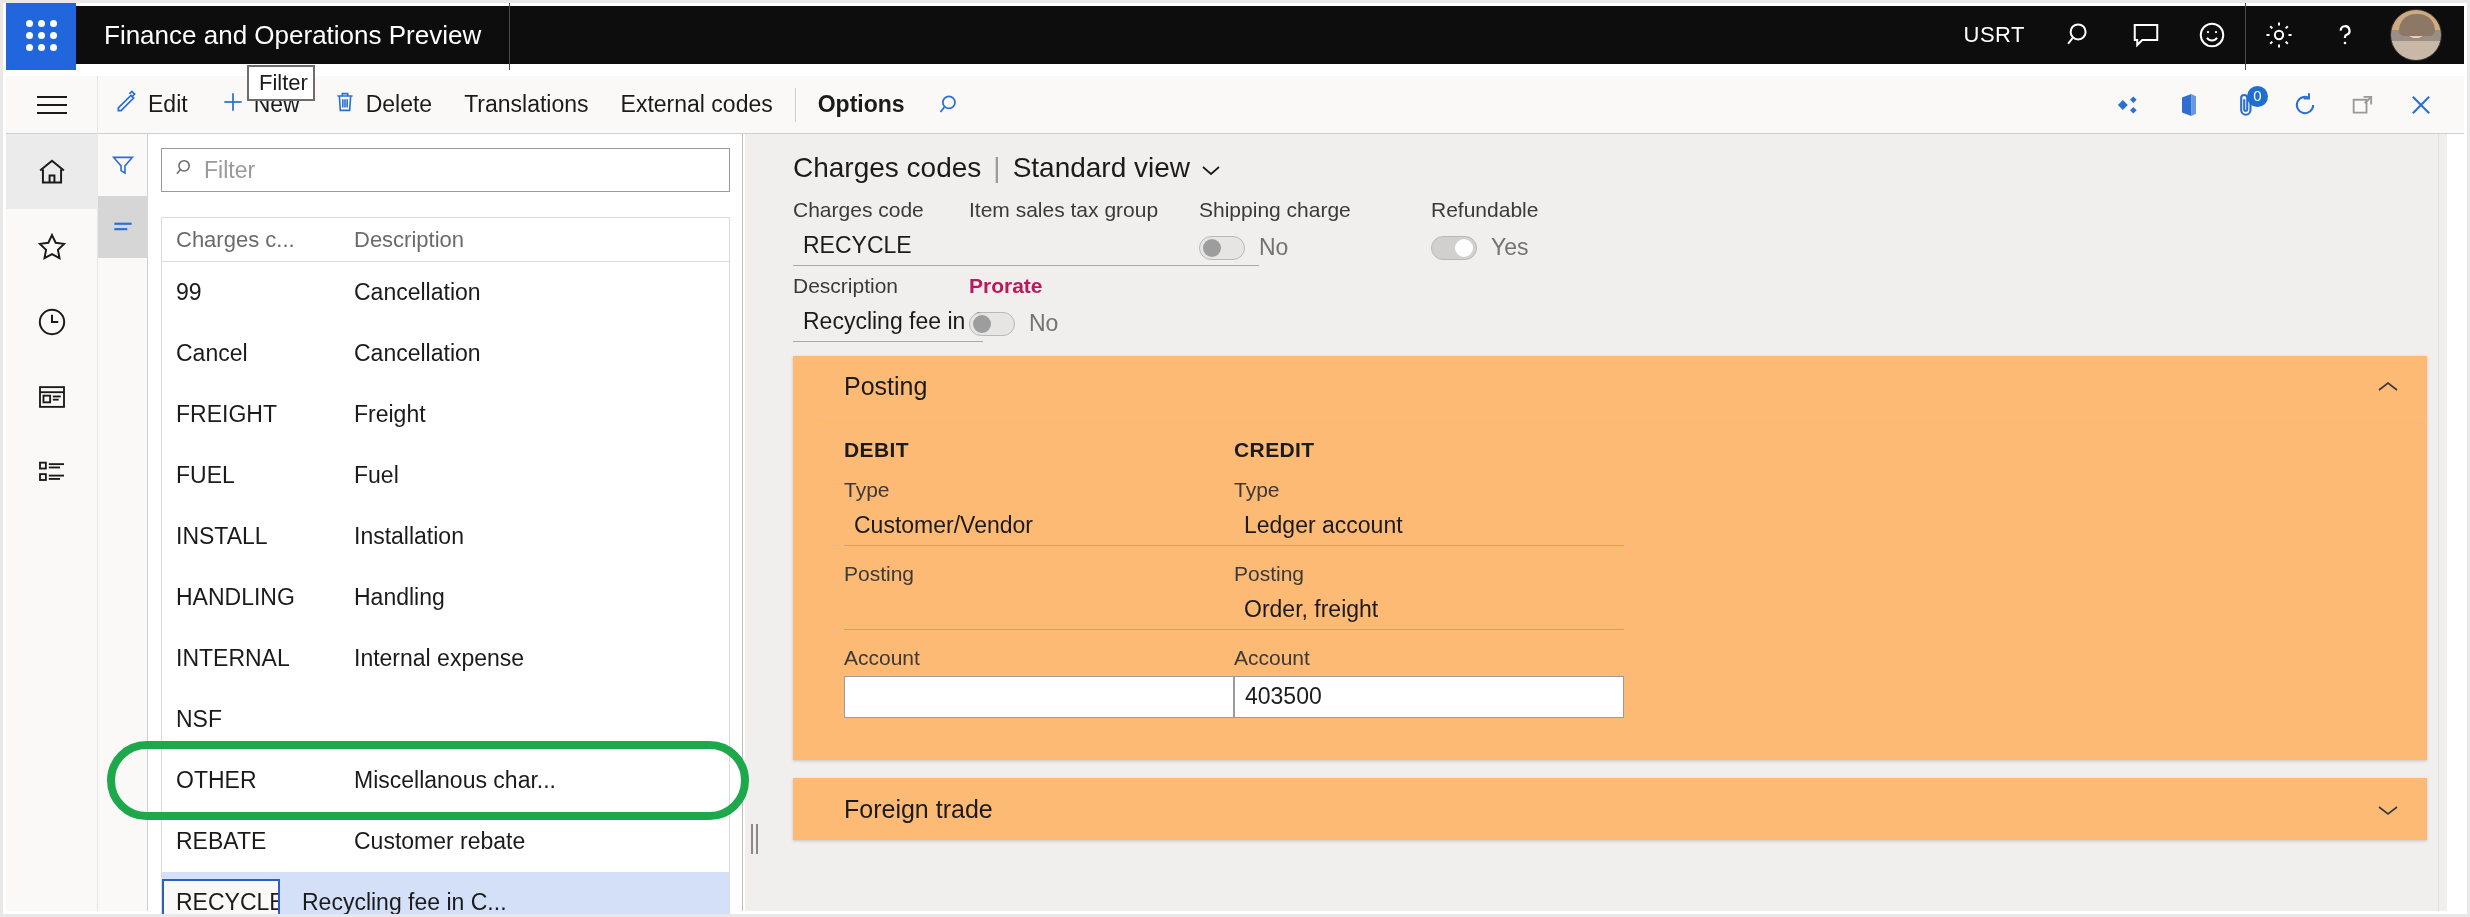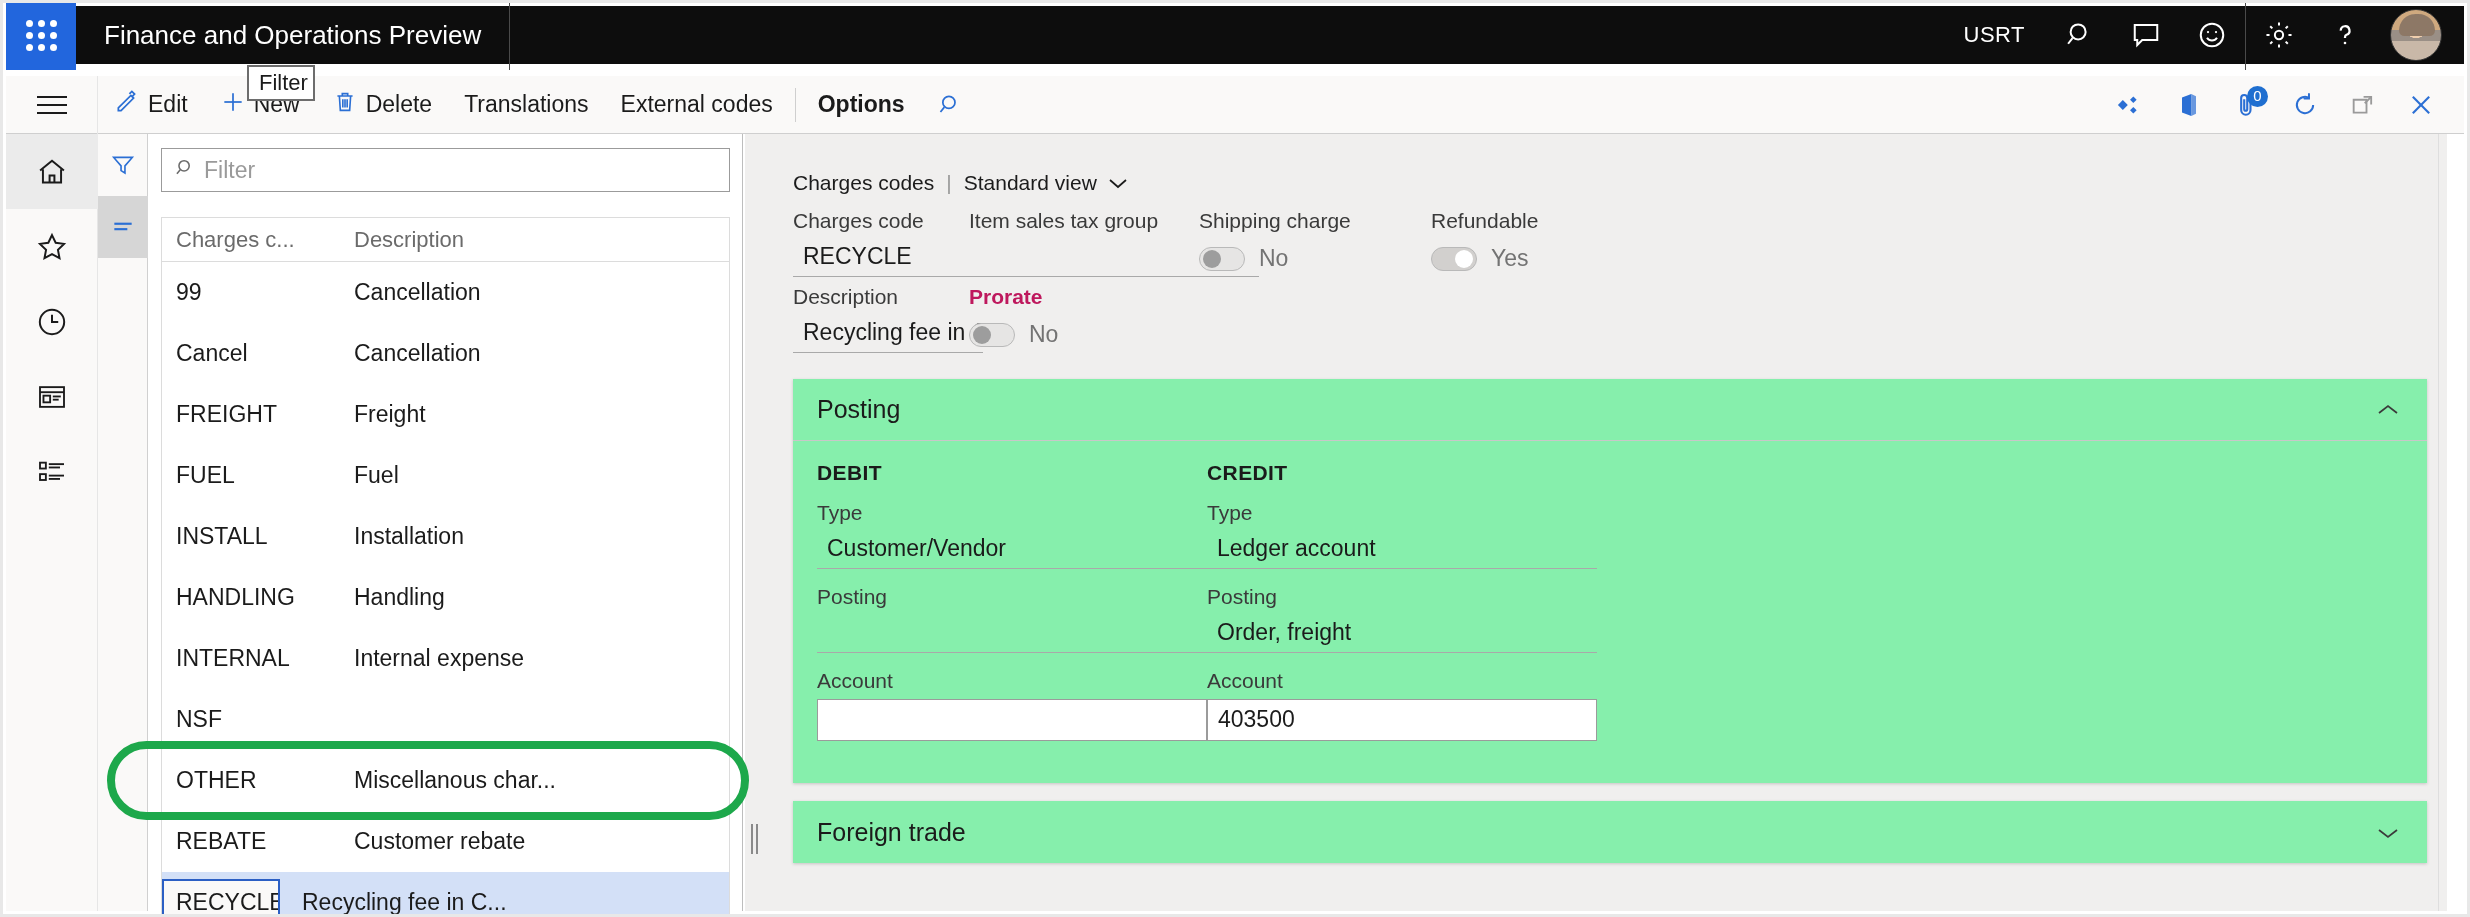"Charges codes" .crumb { font-size: 21px -> 28px }
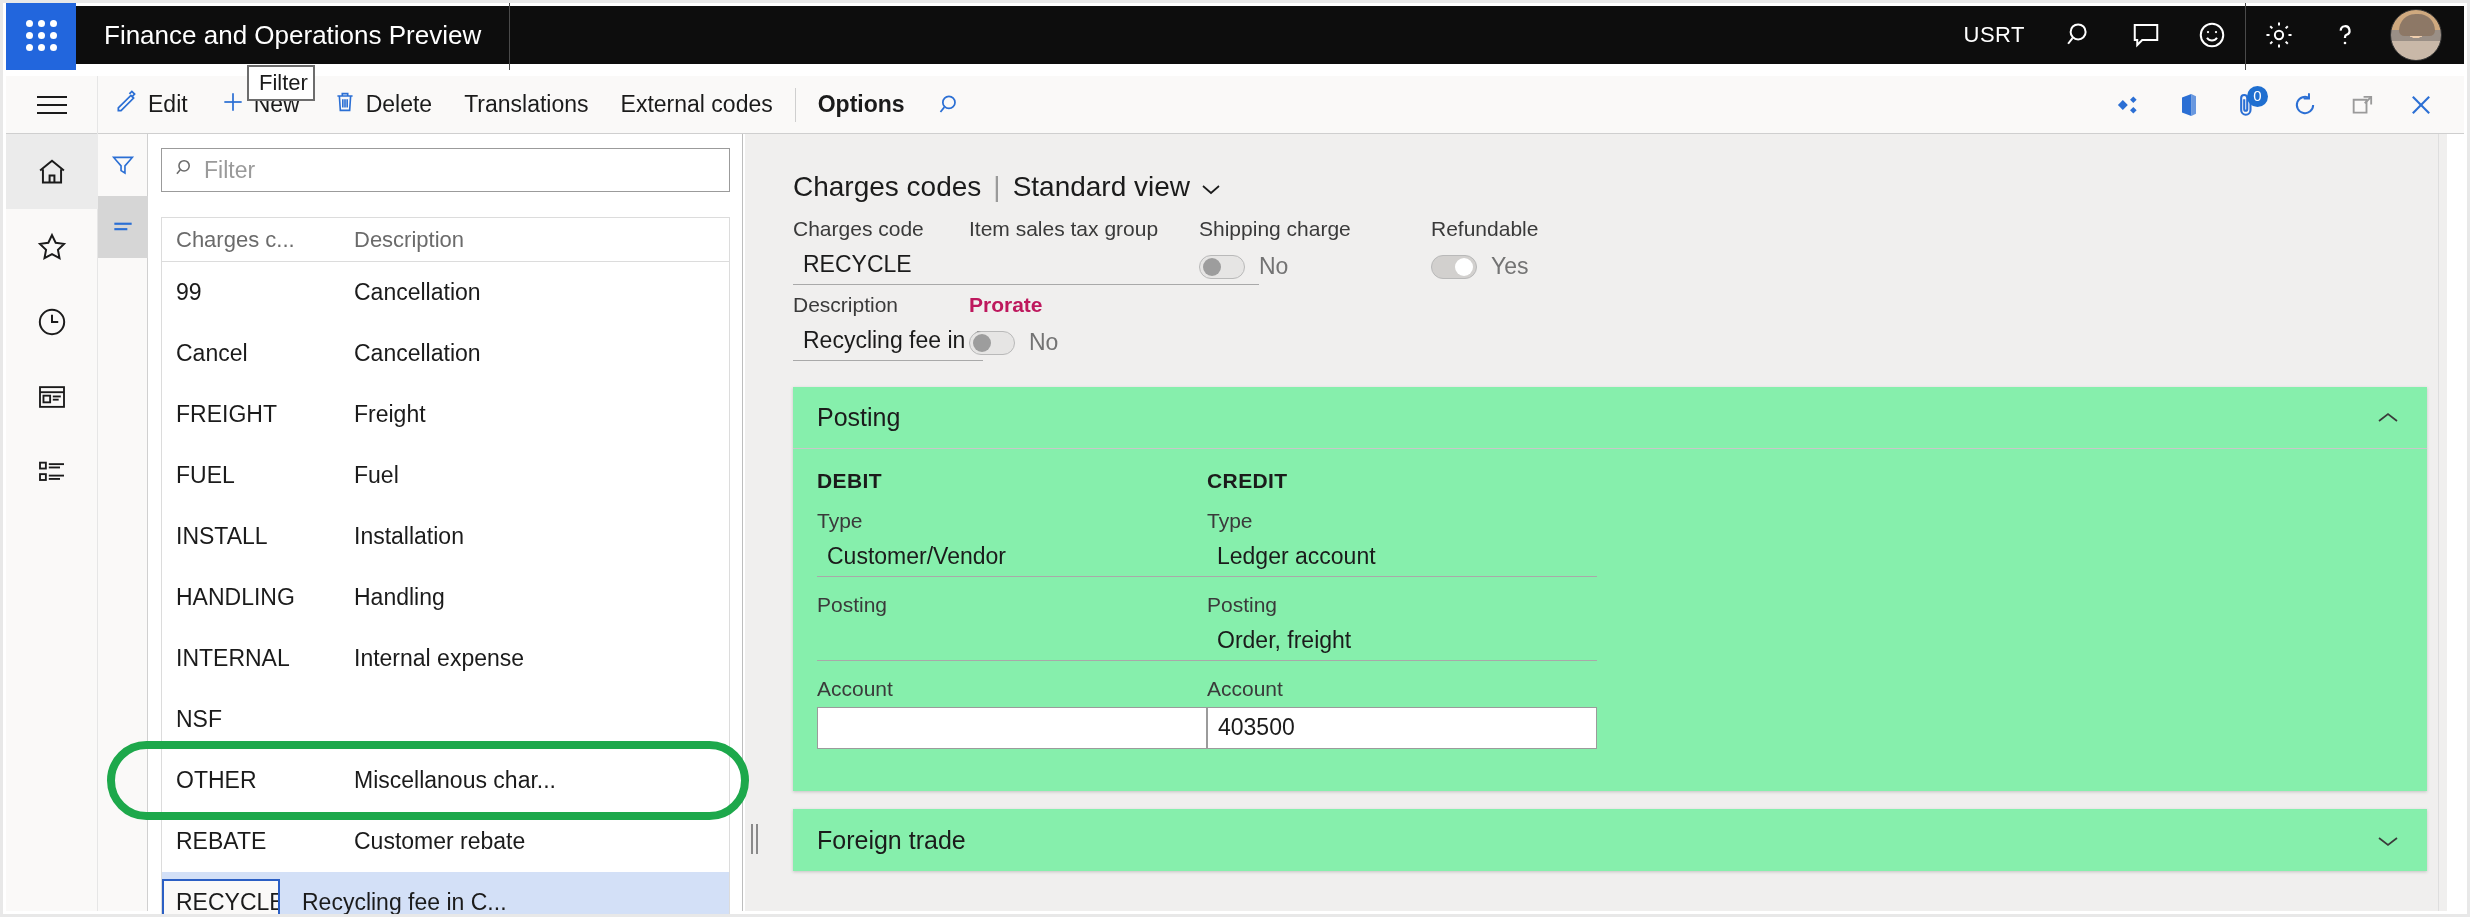"Standard view" .crumb .viewsel { margin-top: 19px -> none }
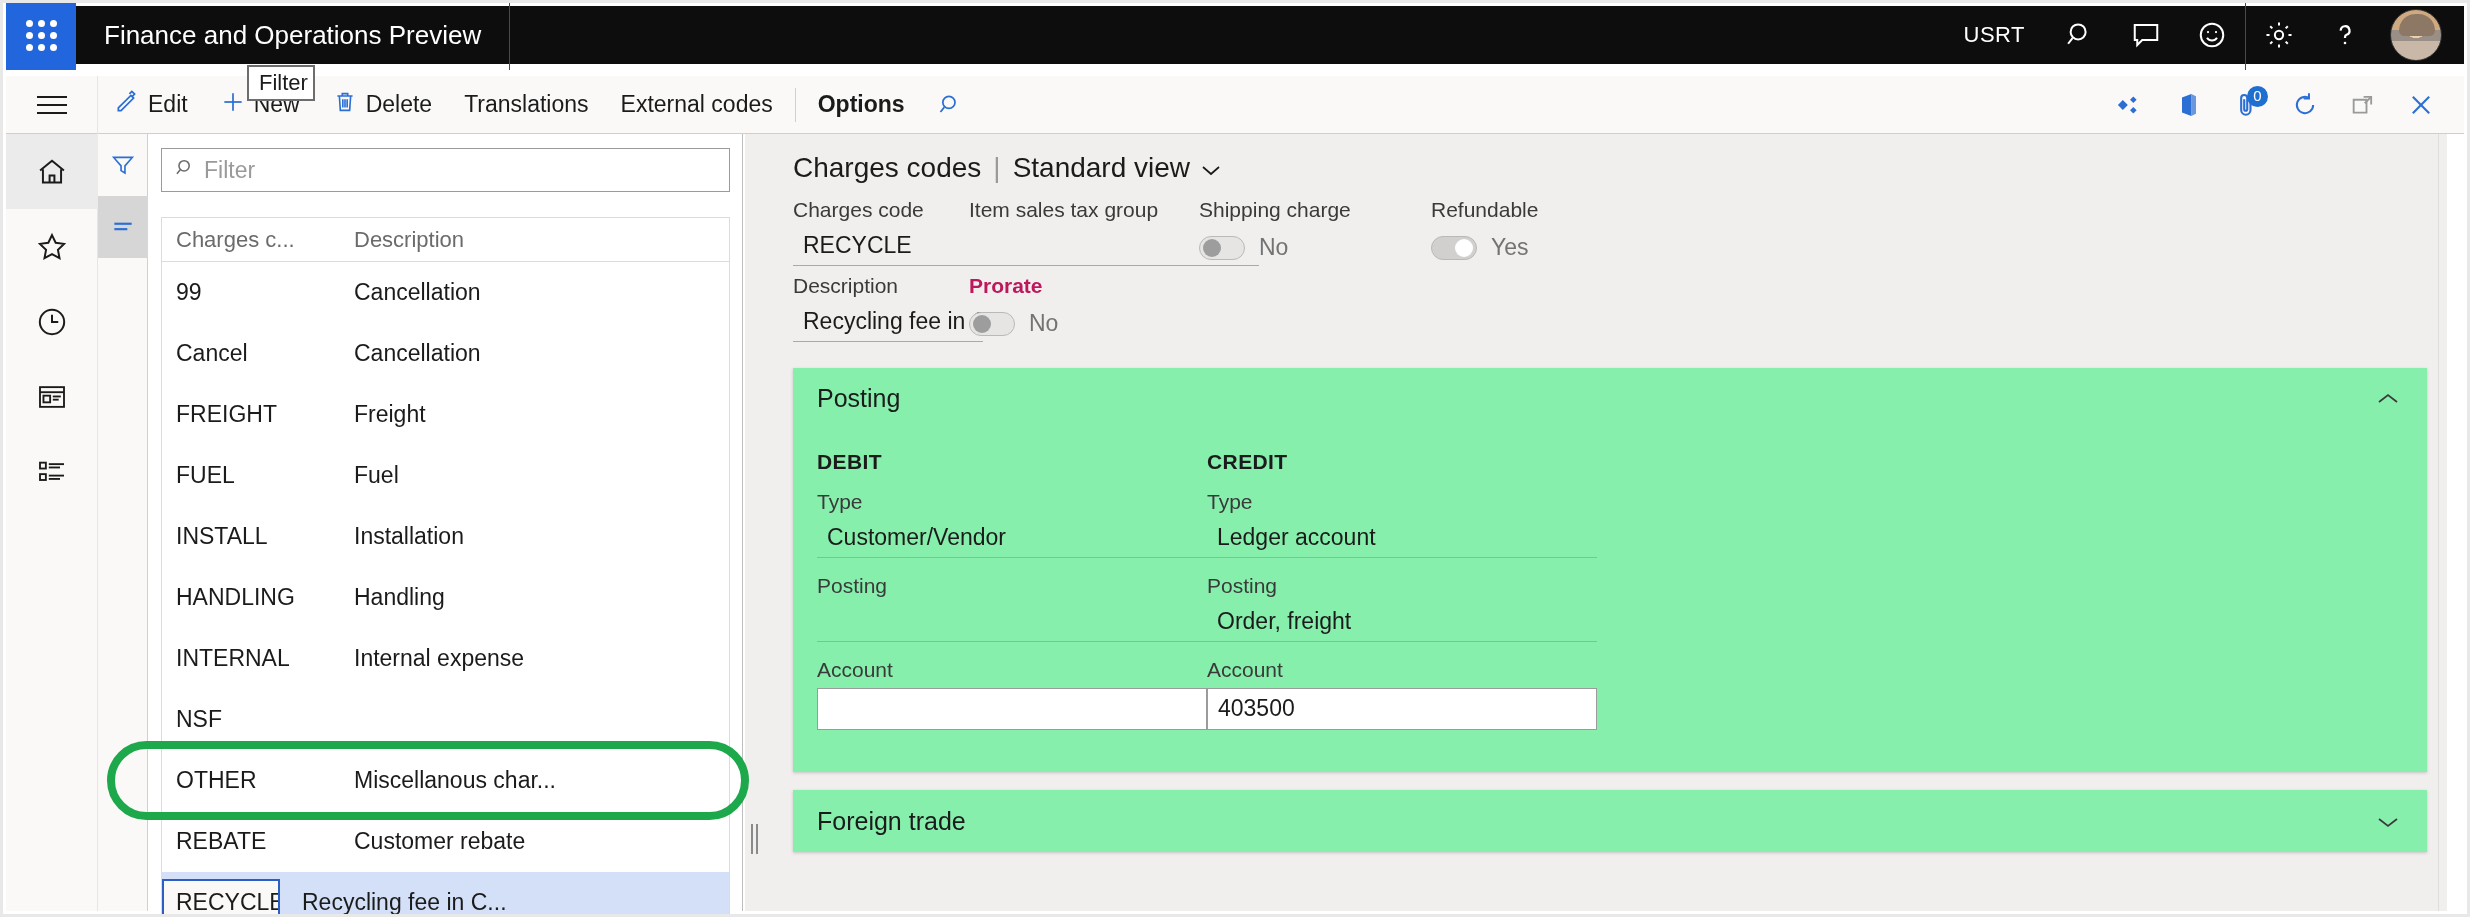"Posting" .section { background: #86efac -> #fdba74; margin: 16px 20px 0 24px -> 4px 20px 0 24px; padding-left: none -> 27px }
